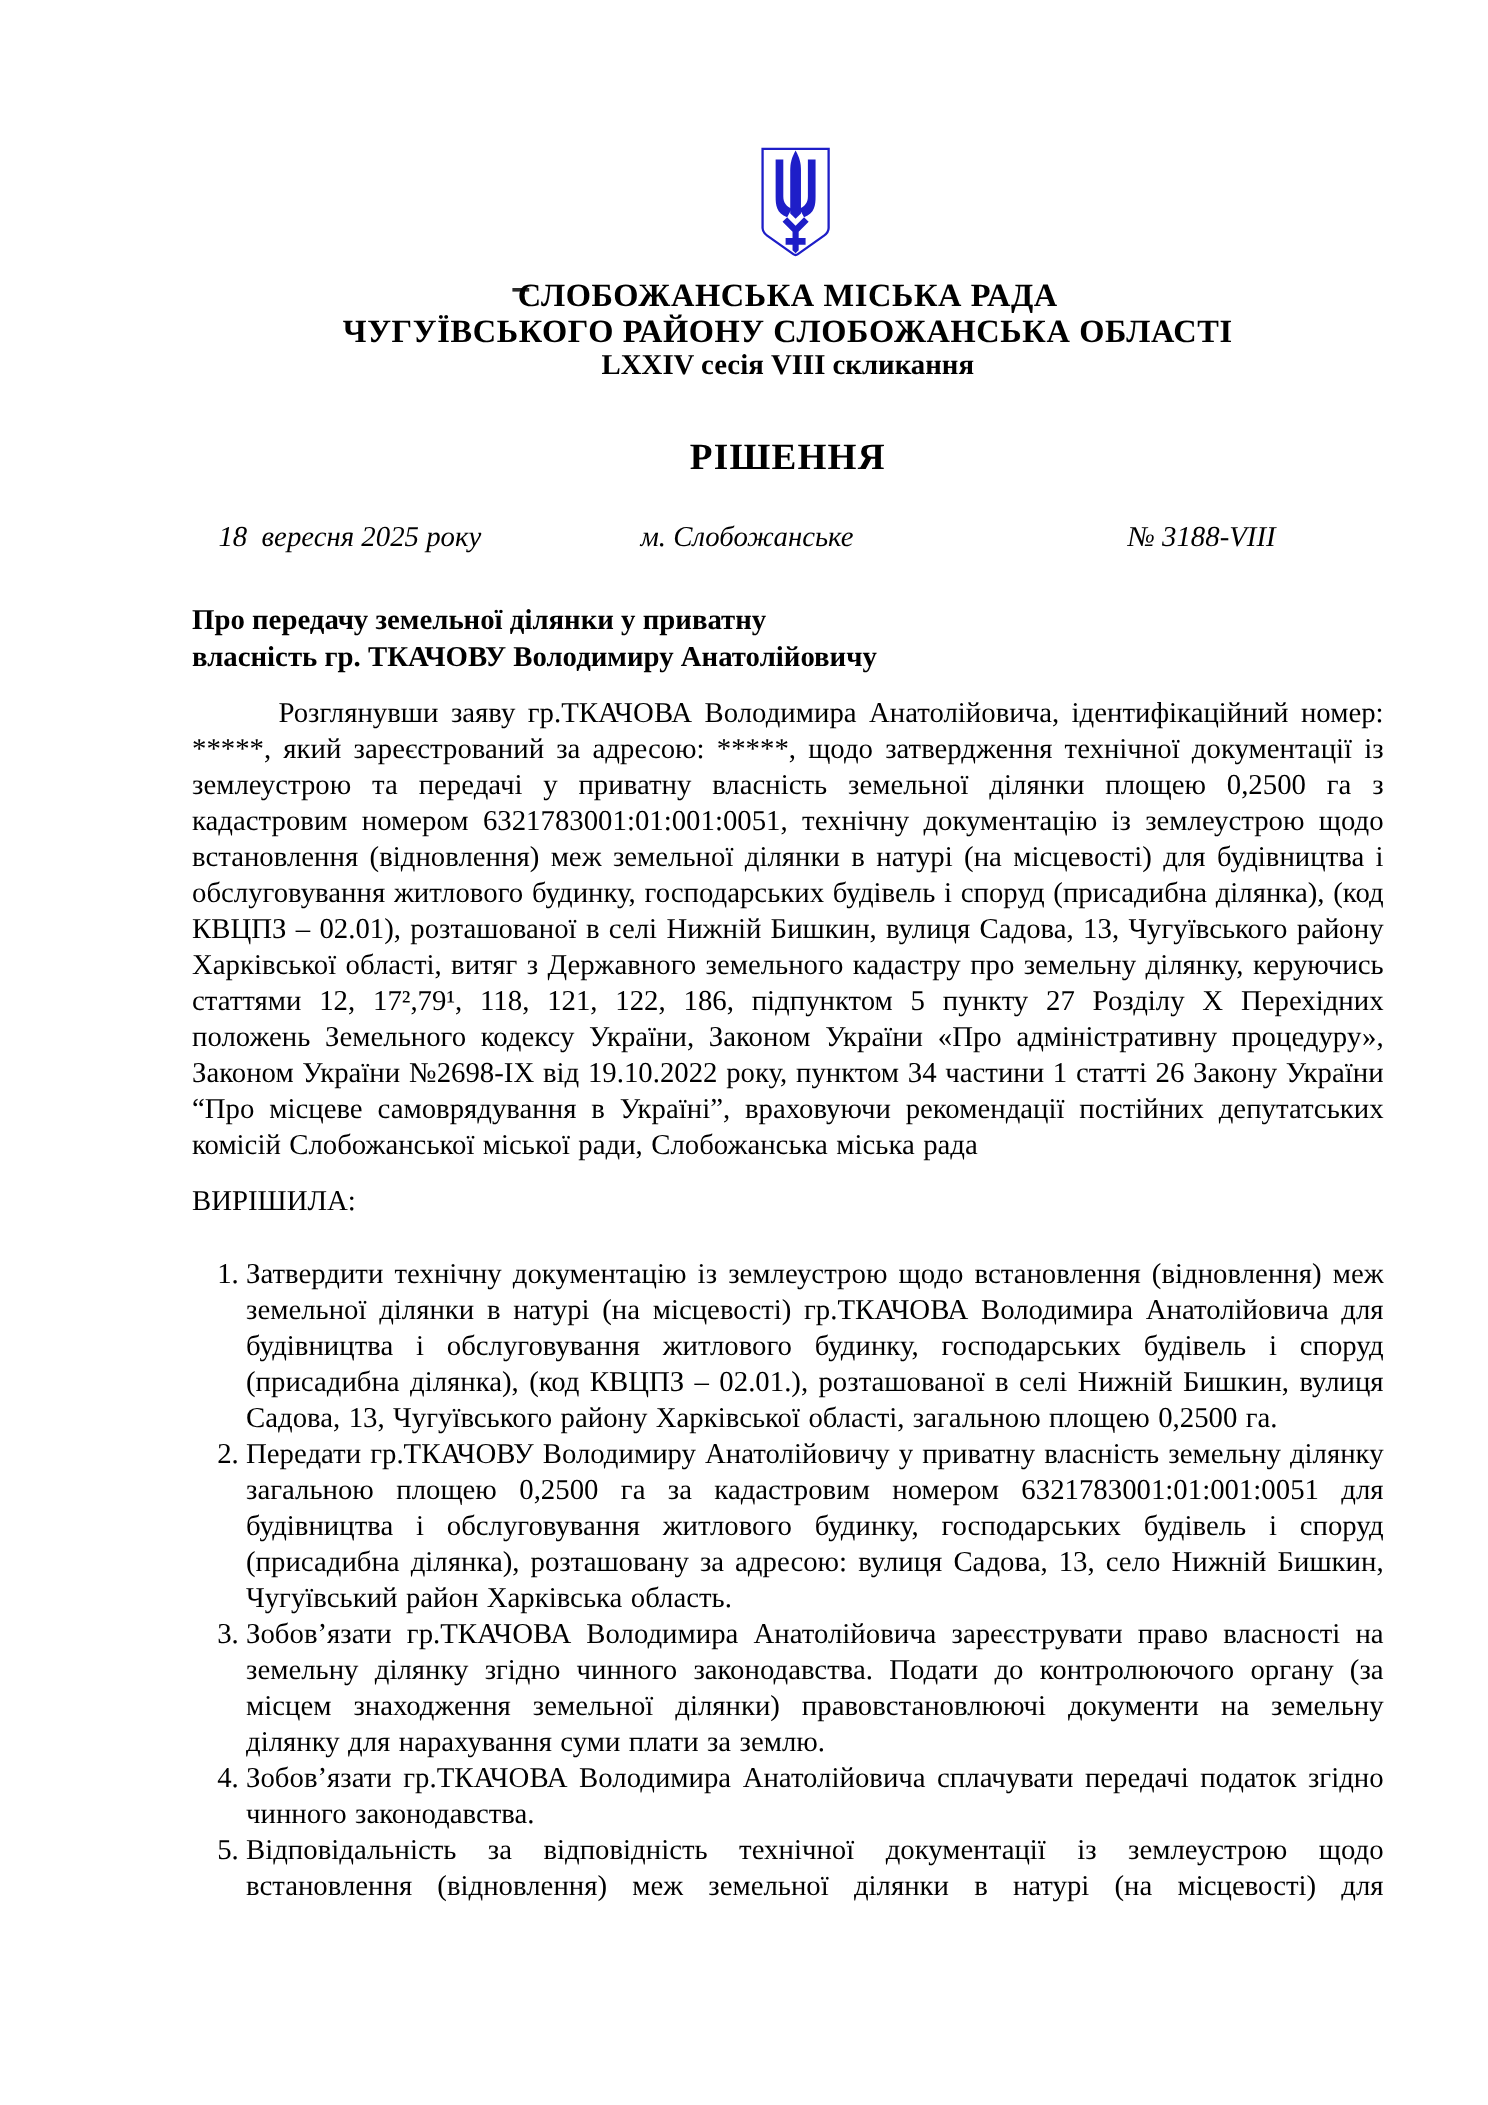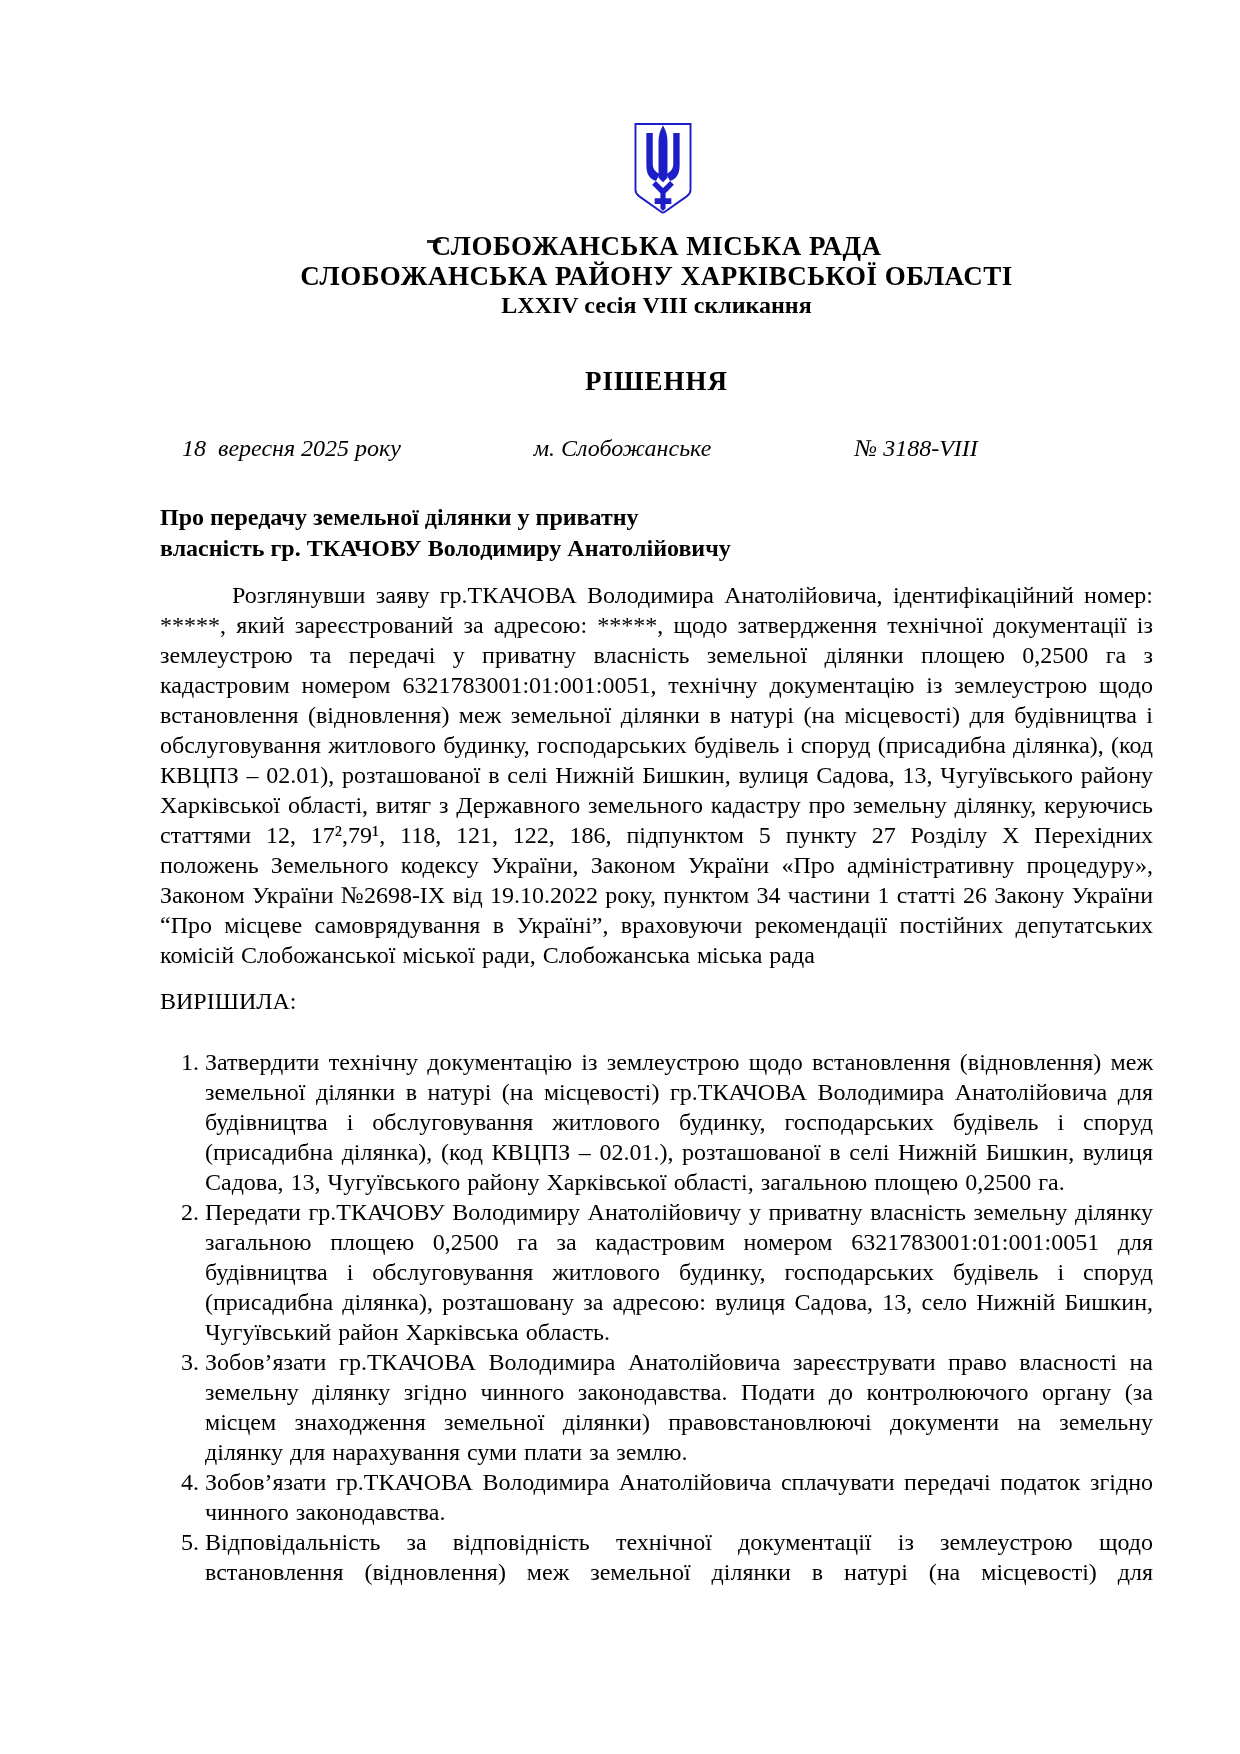"СЛОБОЖАНСЬКА РАЙОНУ ХАРКІВСЬКОЇ ОБЛАСТІ" div.org-line2 { text: СЛОБОЖАНСЬКА РАЙОНУ ХАРКІВСЬКОЇ -> ЧУГУЇВСЬКОГО РАЙОНУ СЛОБОЖАНСЬКА }
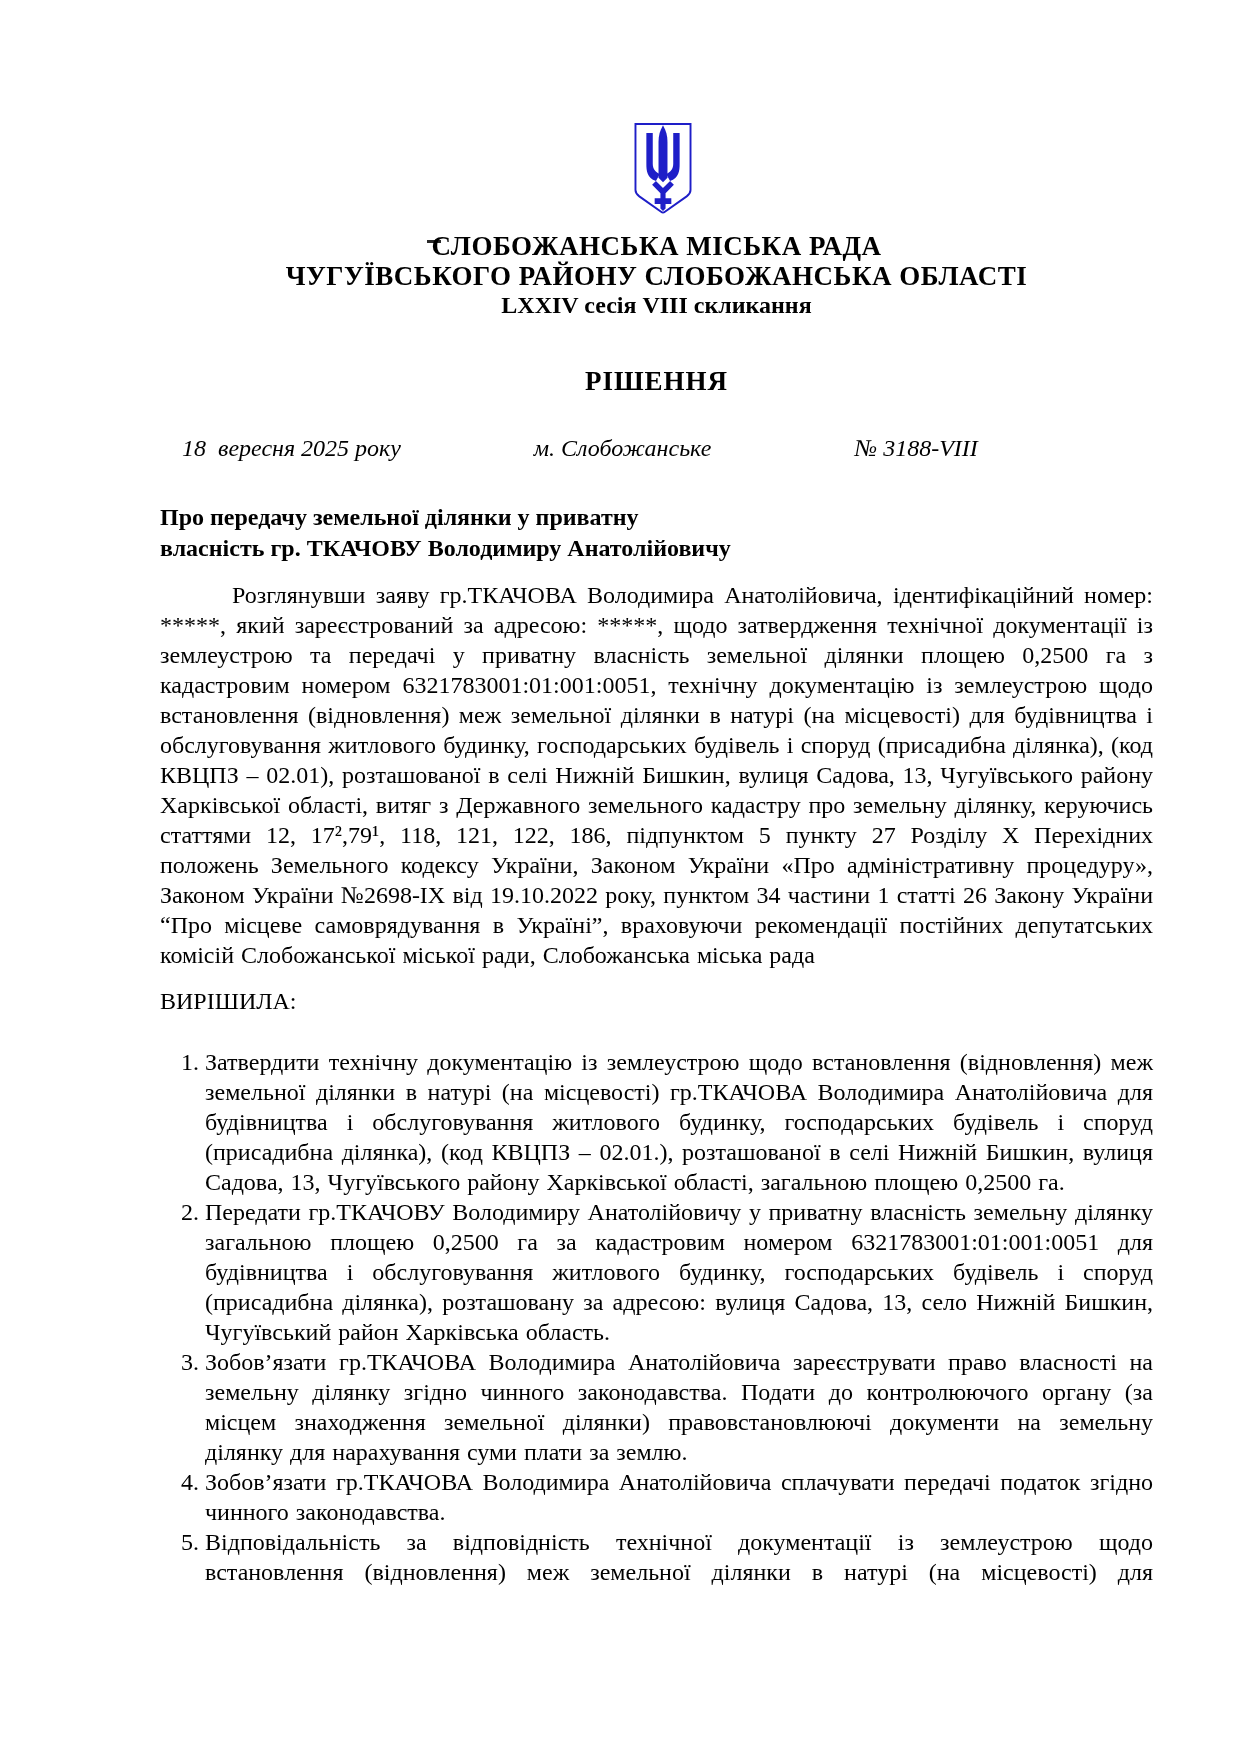"РІШЕННЯ" .doc-title { font-size: 27px -> 31px }
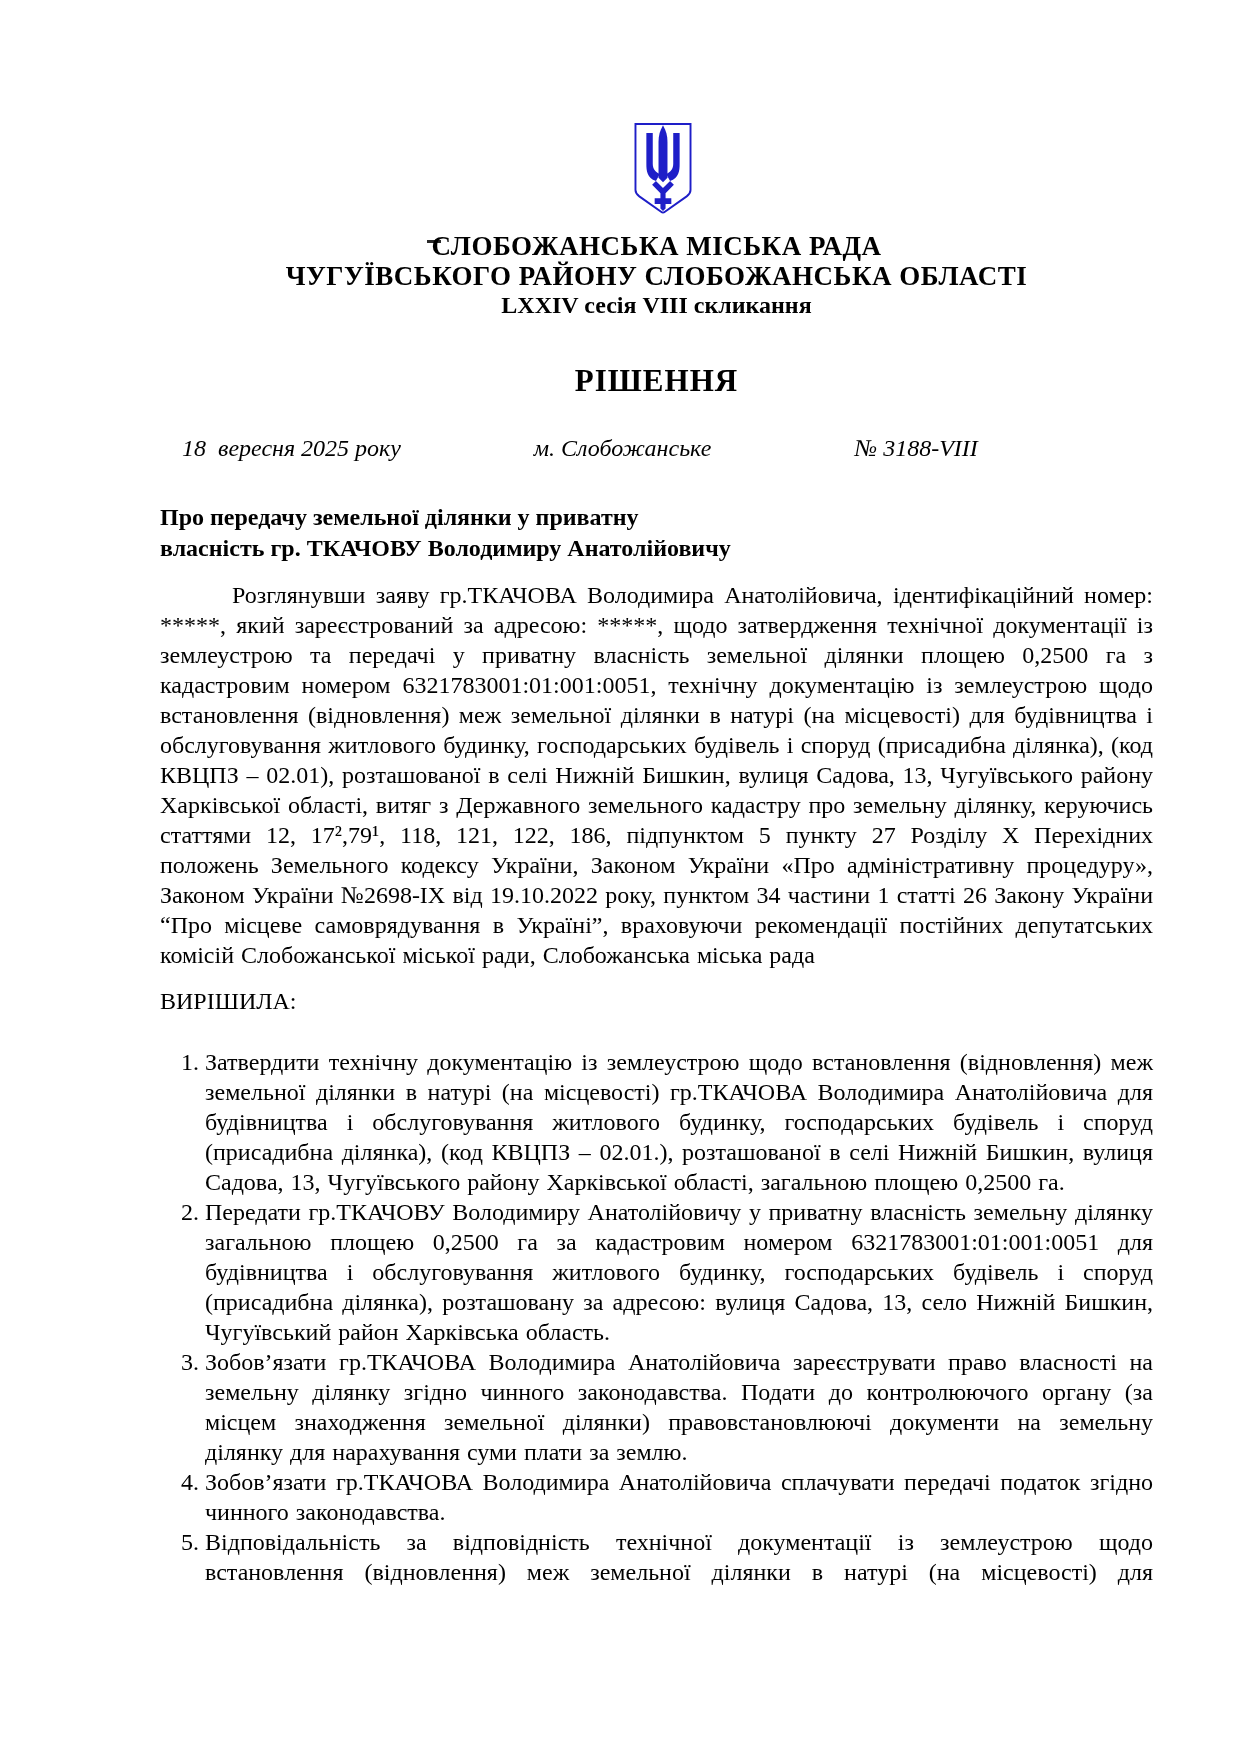"№ 3188-VIII" .date-row .cell.number { text-align: center -> right }
